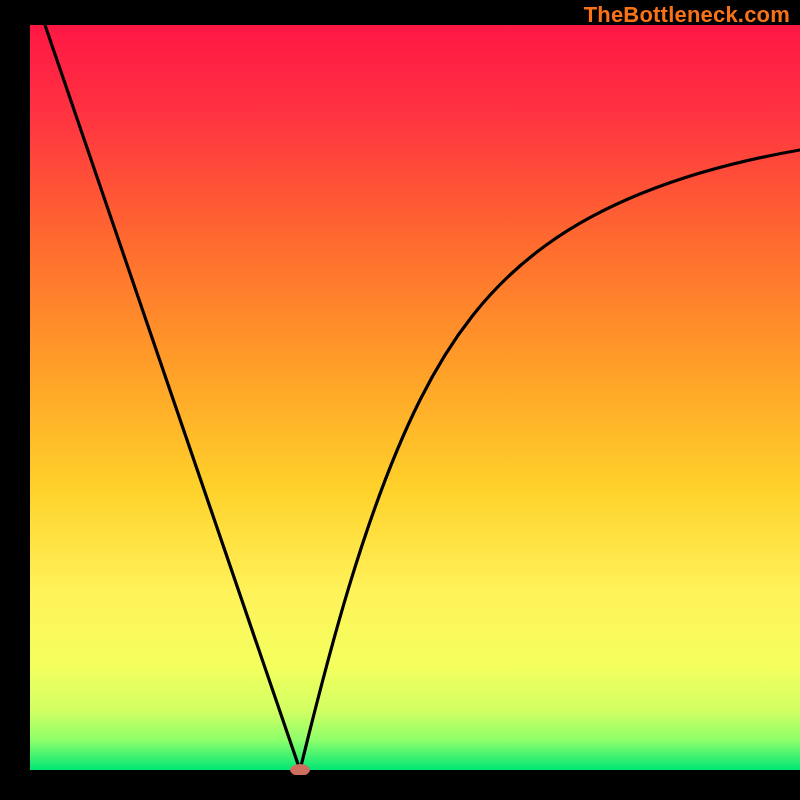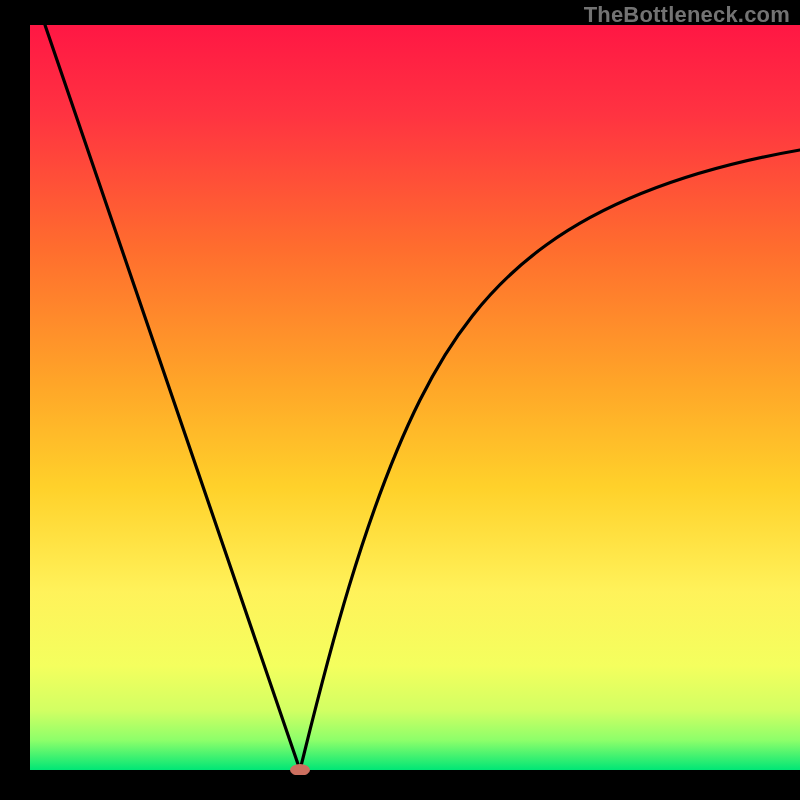"TheBottleneck.com" .watermark { color: #737373 -> #f97316 }
